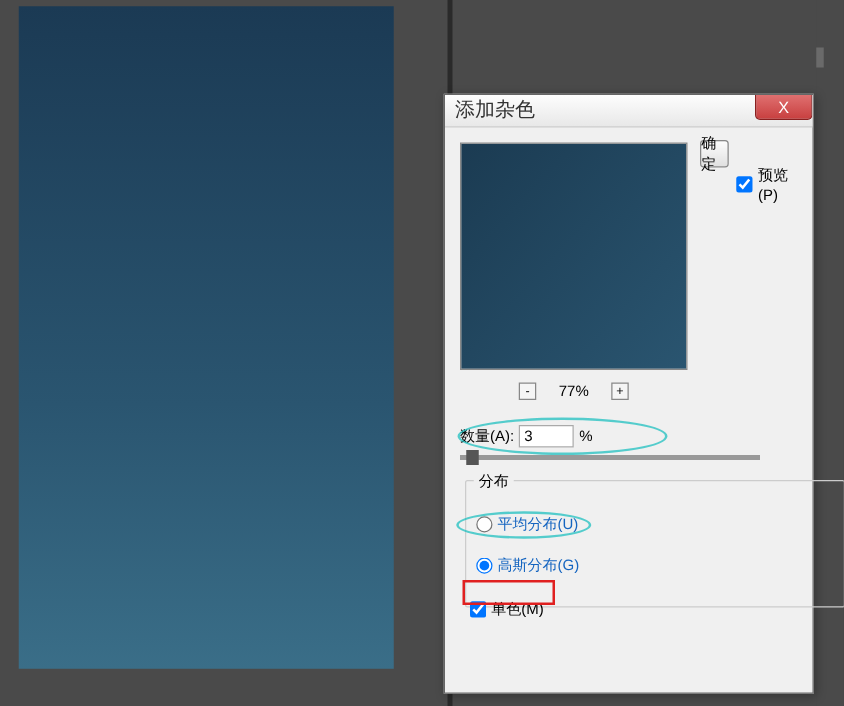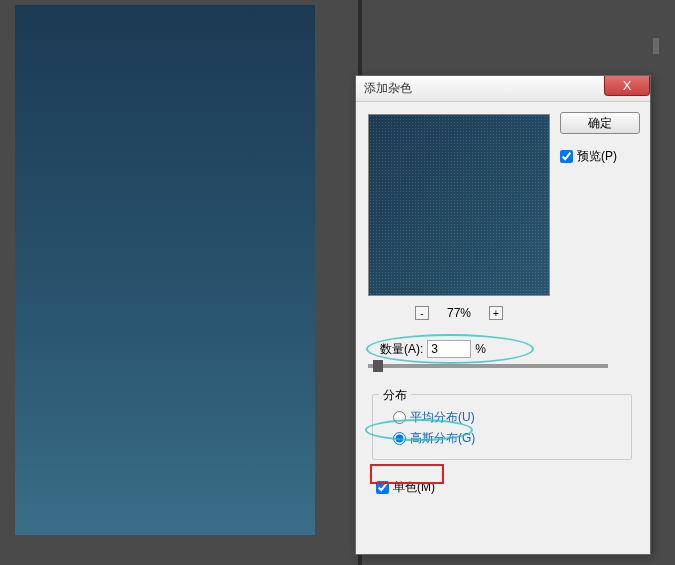"添加杂色" .titlebar-text { font-size: 12px -> 16px }
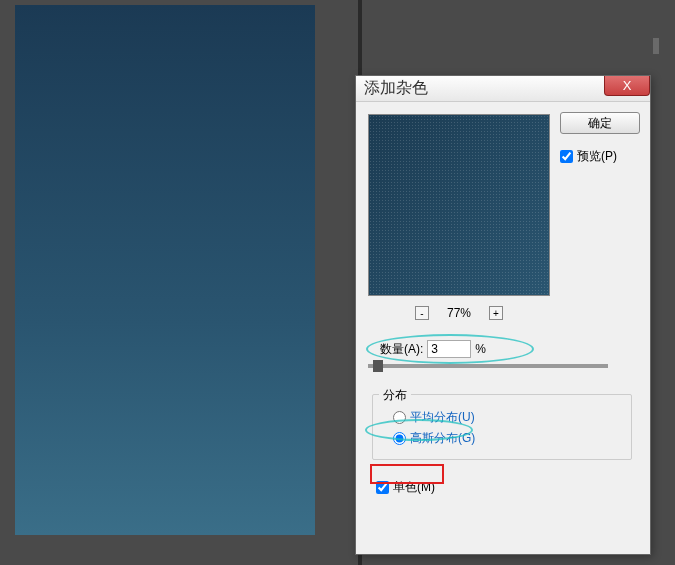"确定" .right-controls { flex-direction: column -> row }
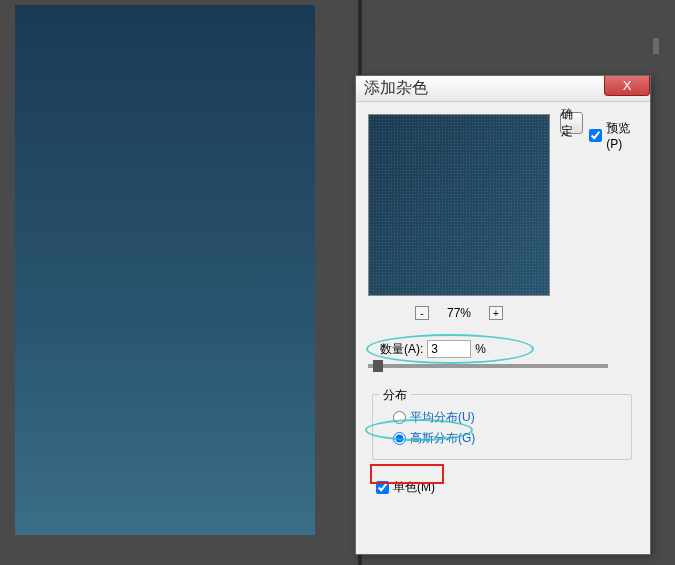"预览(P)" .check-row { margin-top: 8px -> 20px }
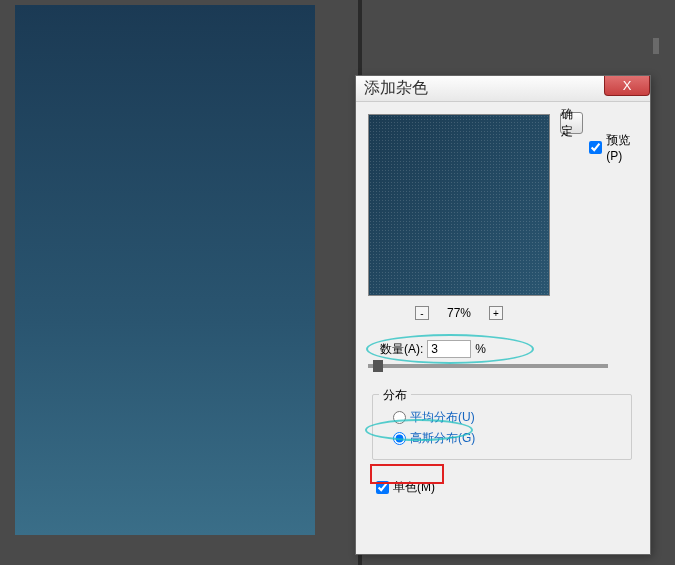"数量(A):" .amount-row { padding-left: 12px -> none }
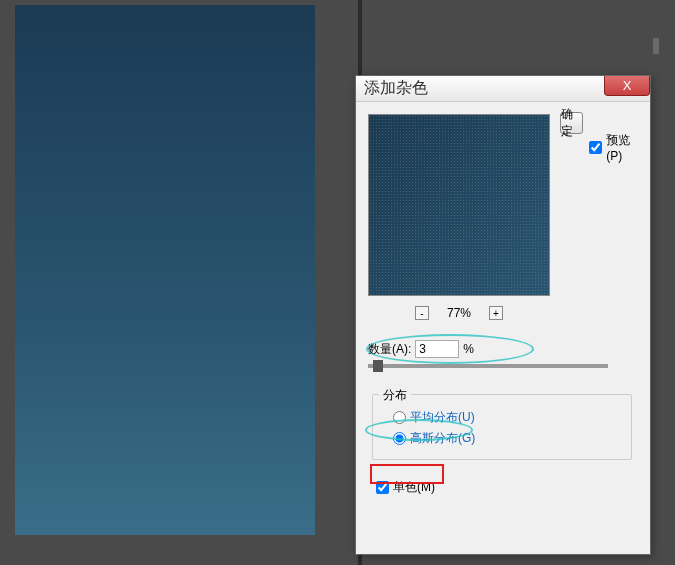"分布" .dist-group { padding: 10px 8px 8px 20px -> 10px 8px 8px 8px; top: 292px -> 282px; width: 260px -> 304px }
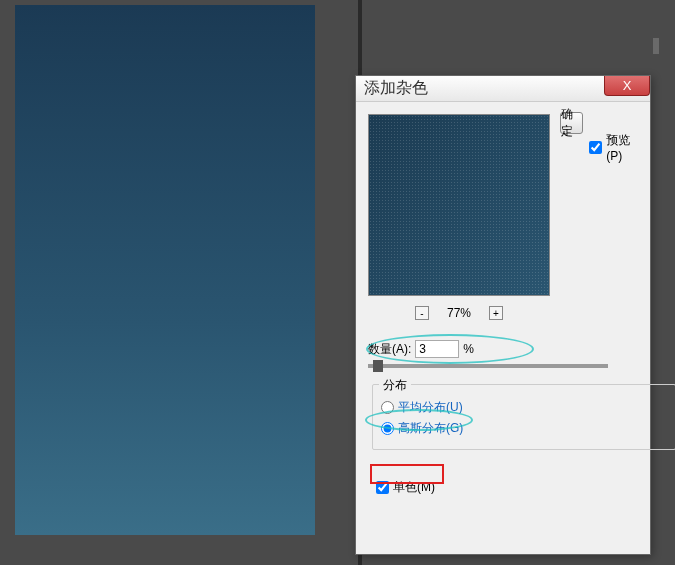"平均分布(U)" .radio-row { margin: 4px 0 -> 16px 0 }
